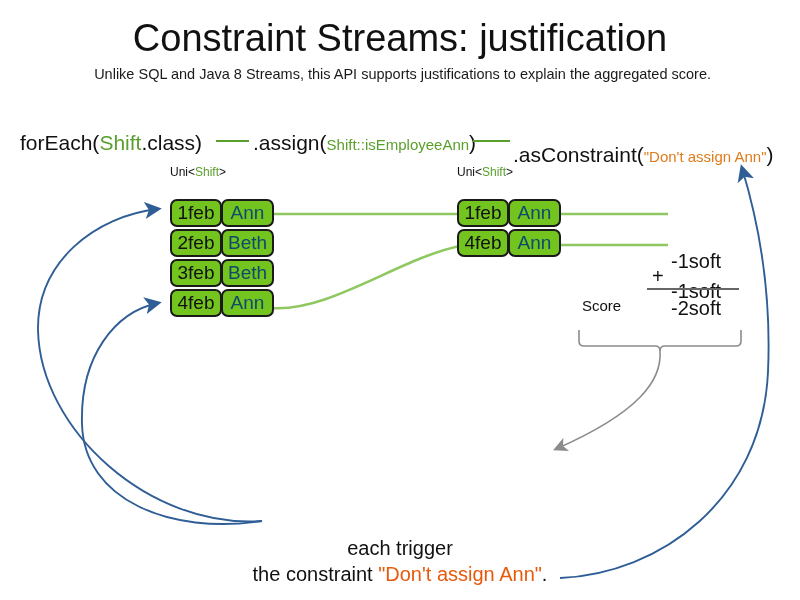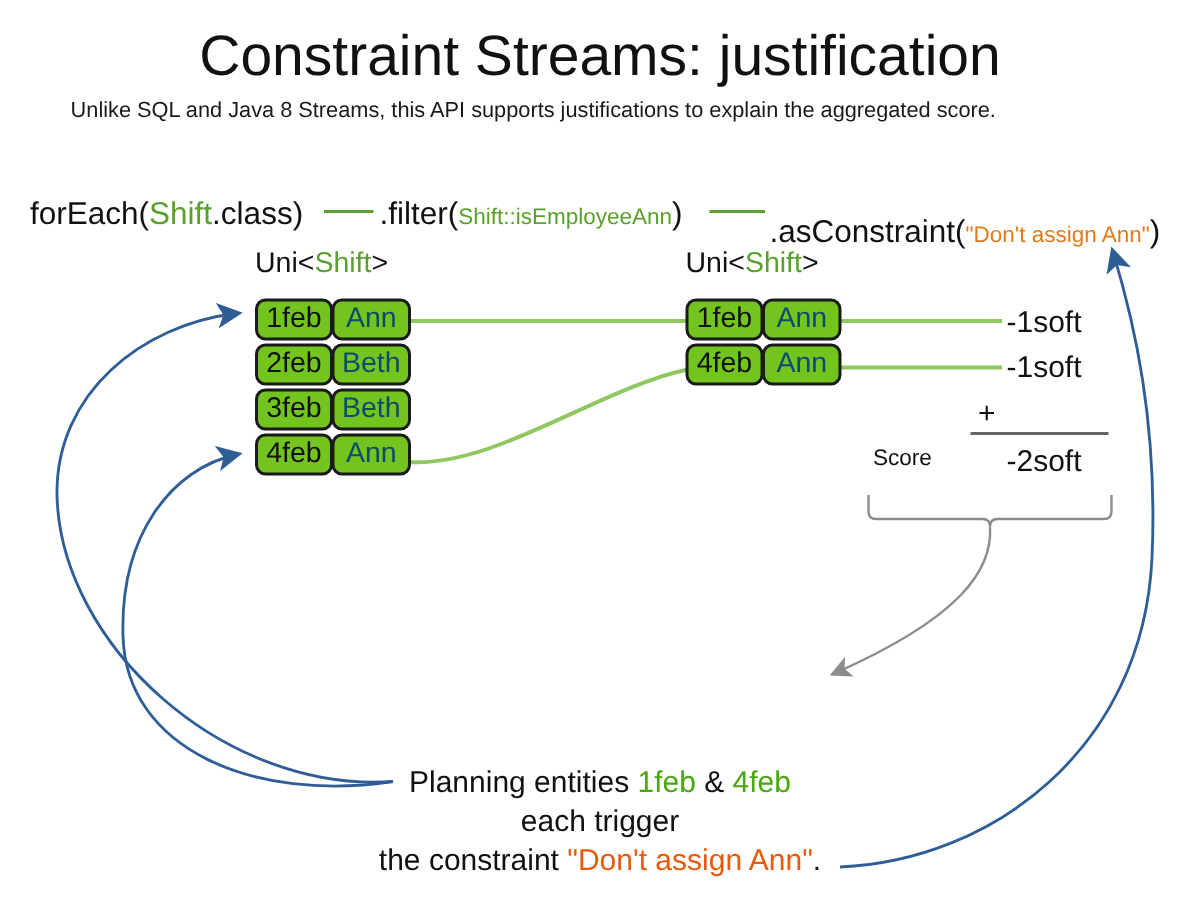"Unlike SQL and Java 8" .subtitle { text-align: center -> right }
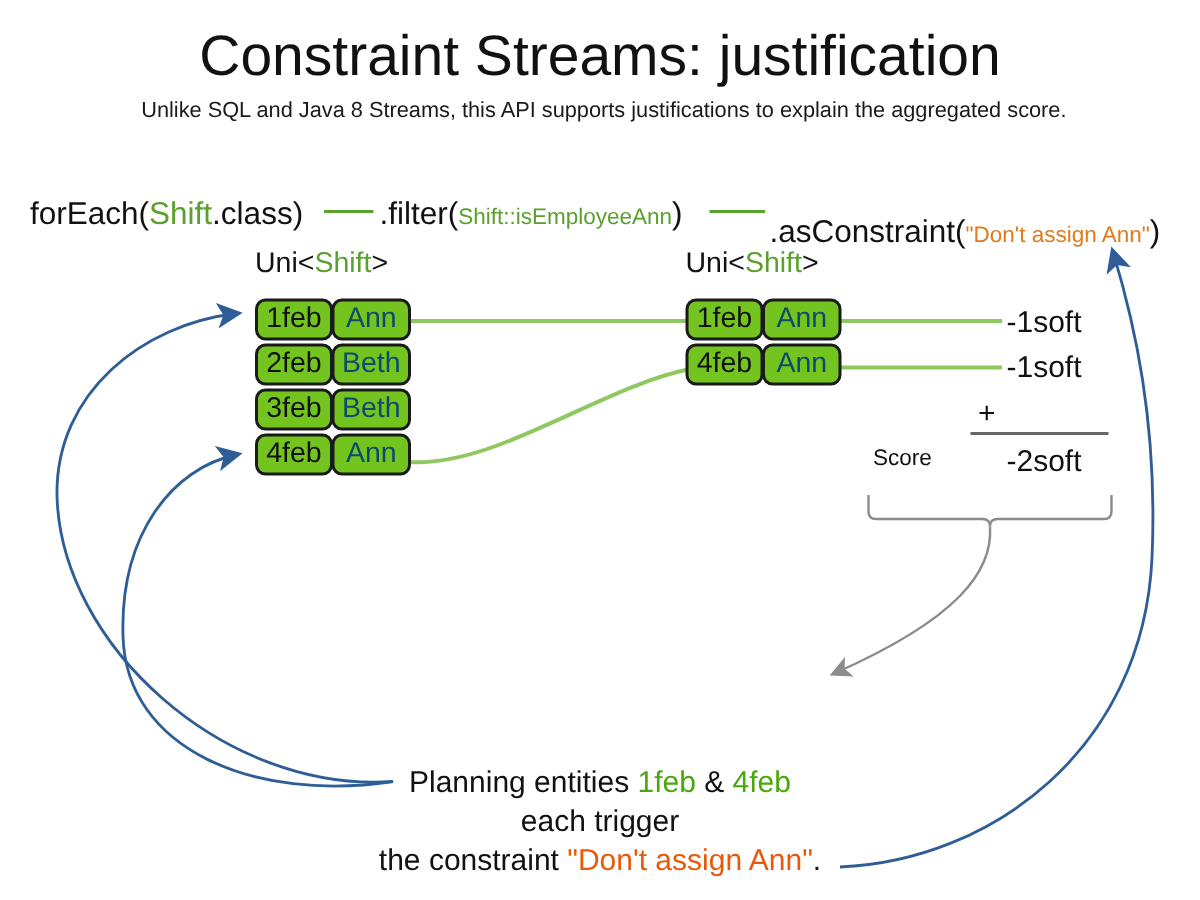".filter(" span { text: .filter -> .assign }
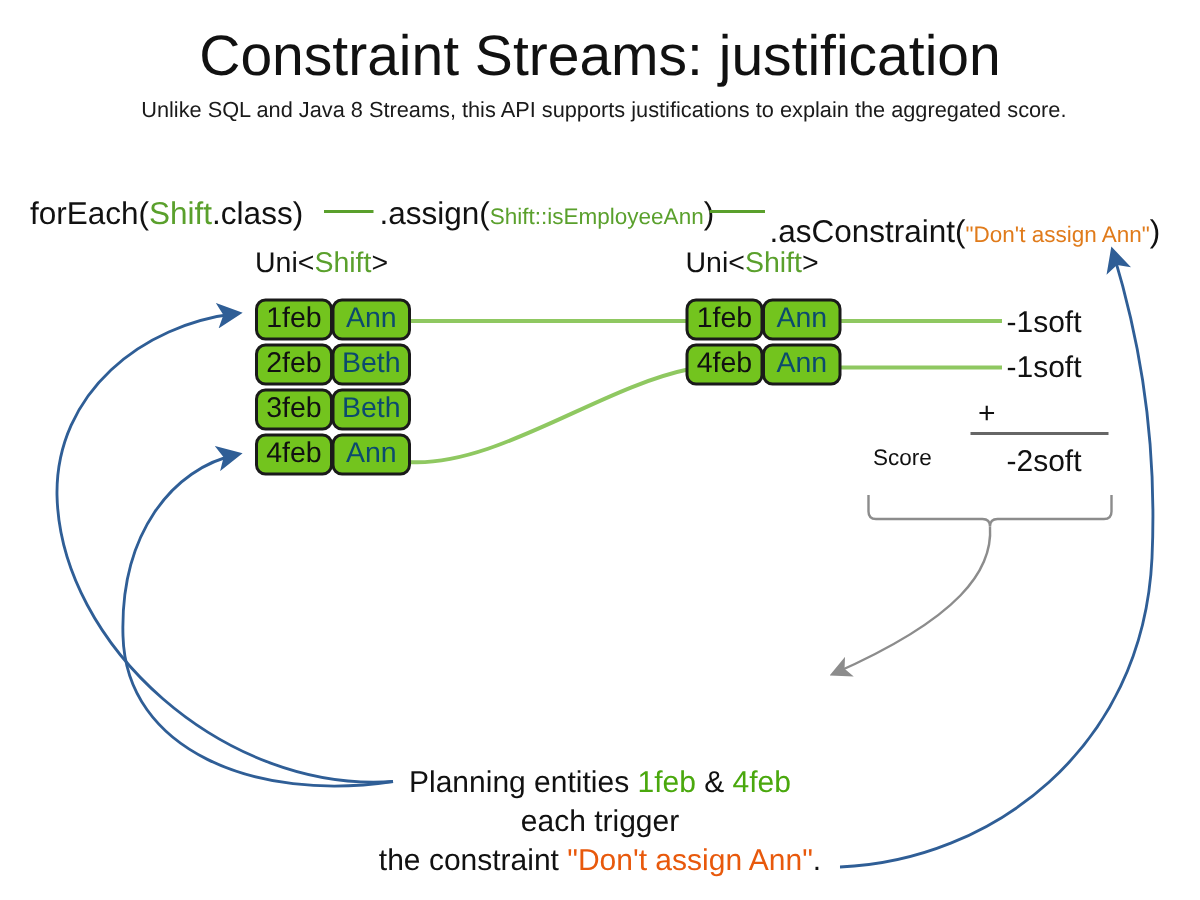"Uni<Shift>" .uni-caption { font-size: 19px -> 12px }
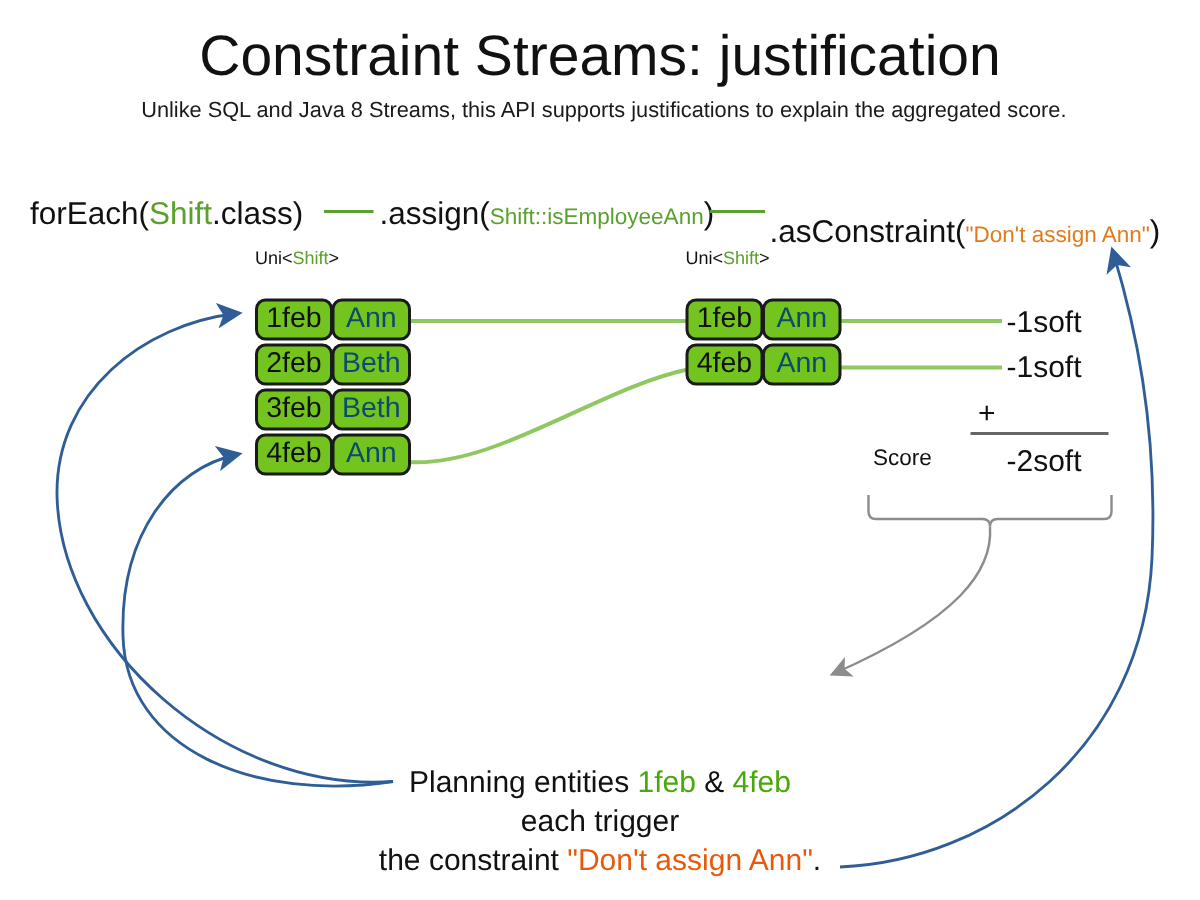"-1soft" .soft-label { margin-top: none -> 46px }
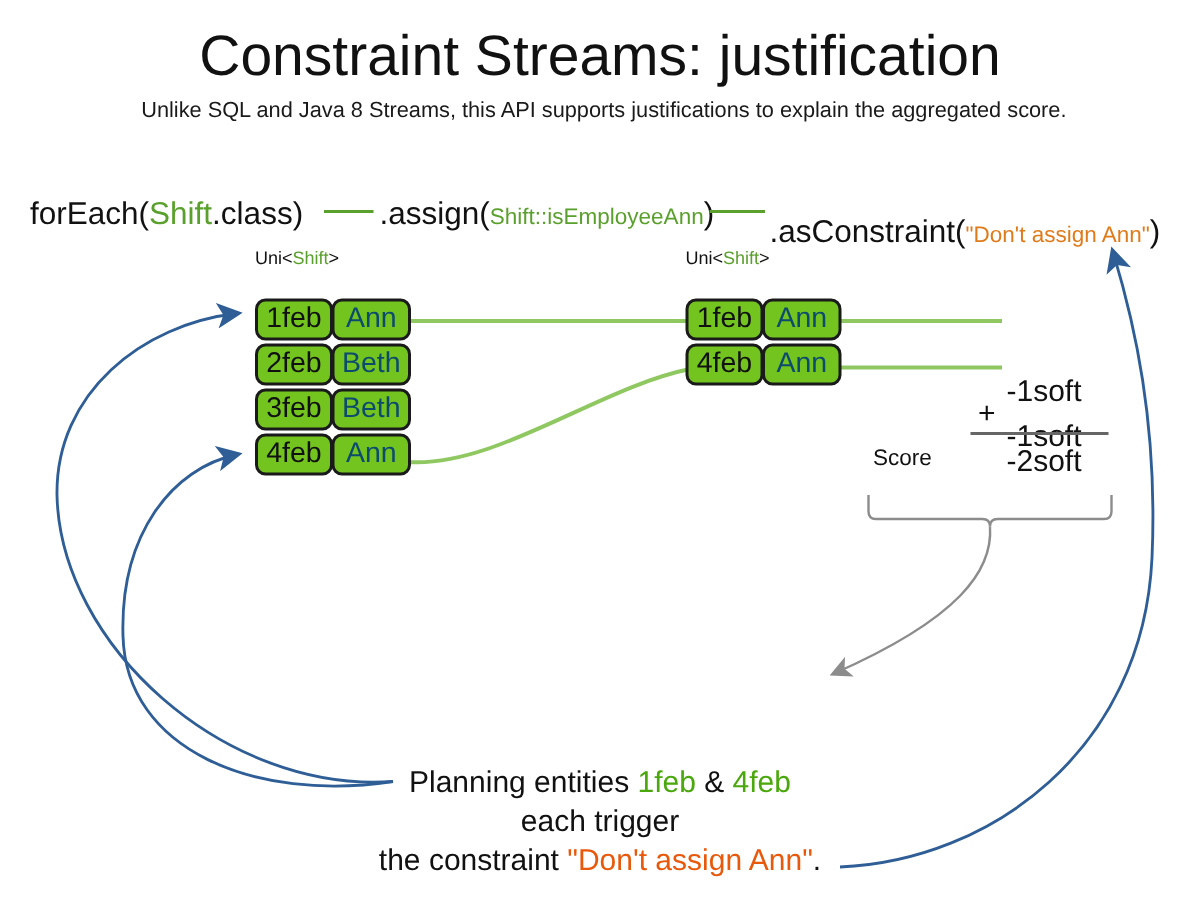"Planning entities 1feb & 4feb" div.explain-line { html: <div><span>Planning entities </span><span>1feb</span><span> &amp; </span><span>4feb</span></div> -> none }
